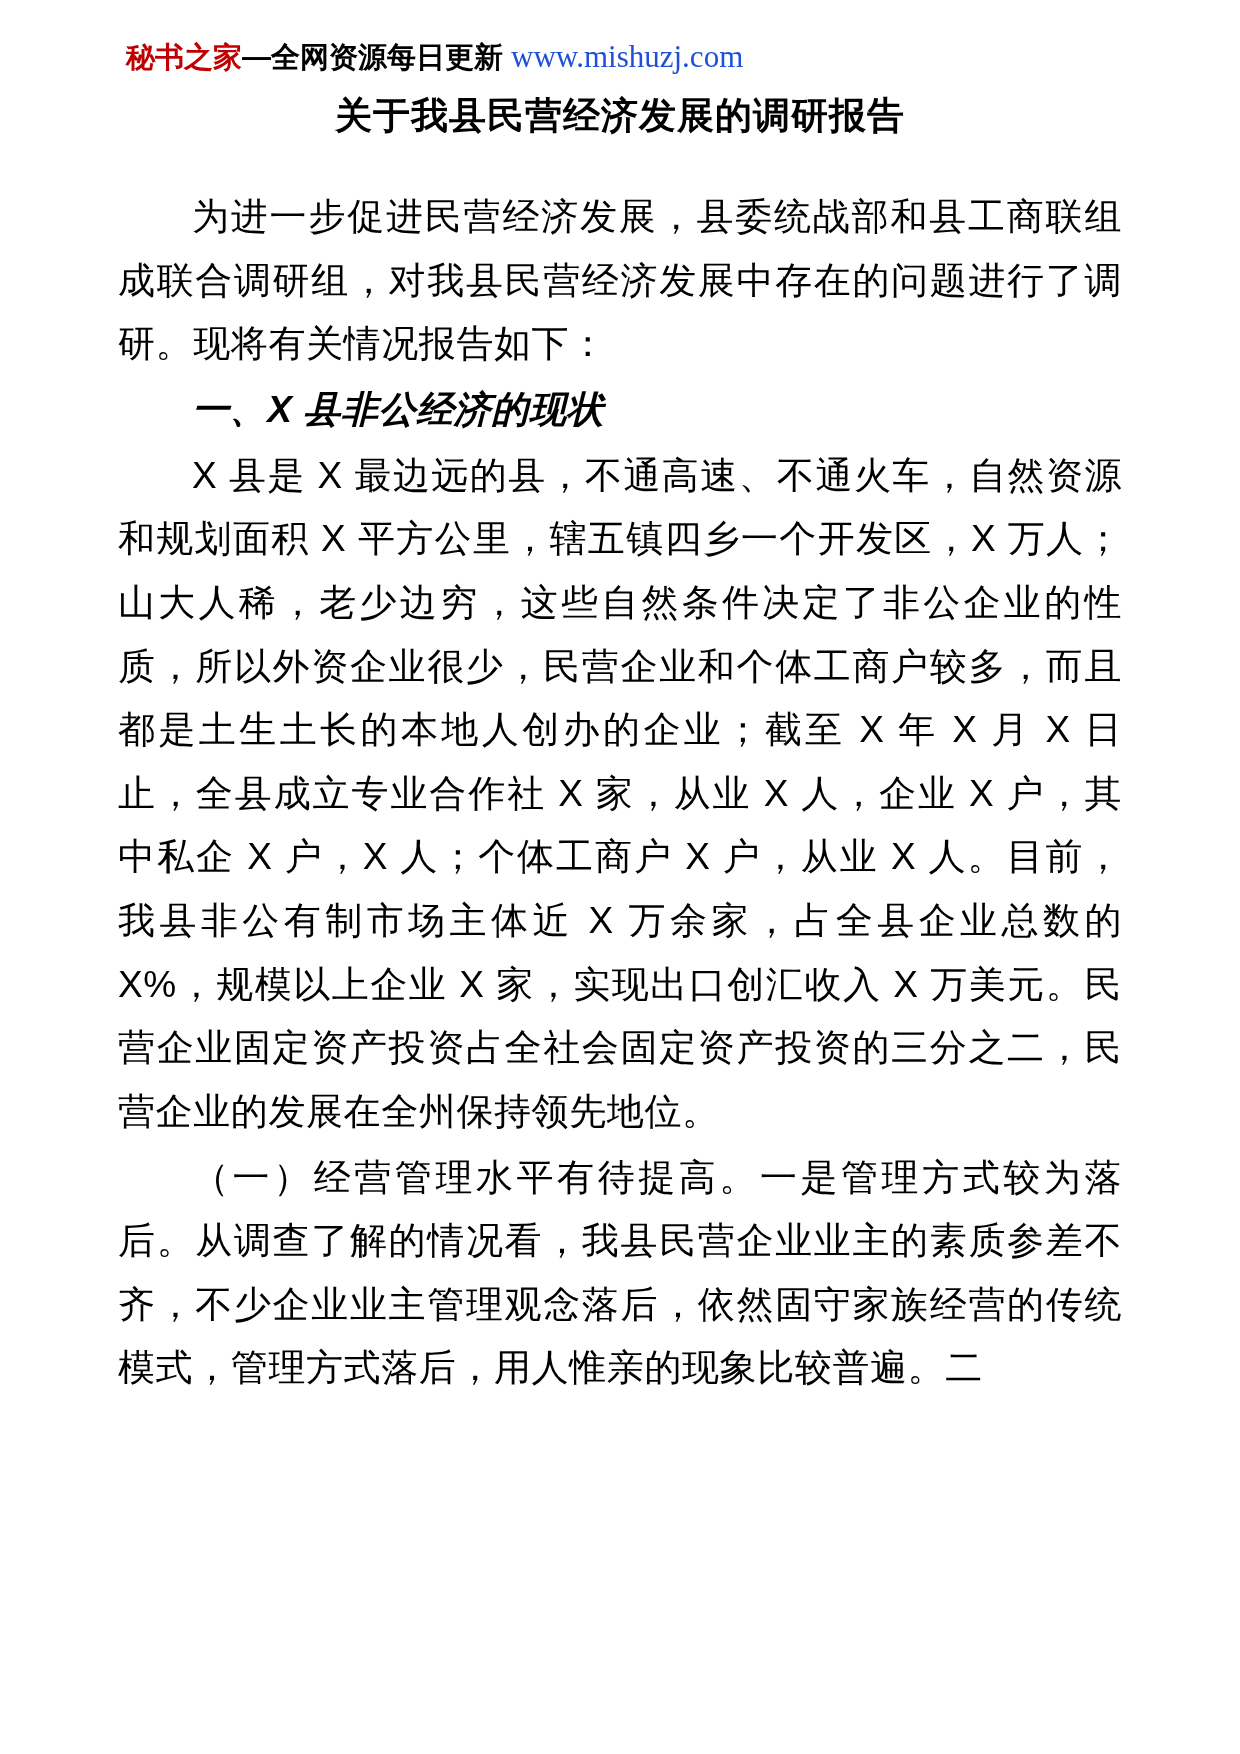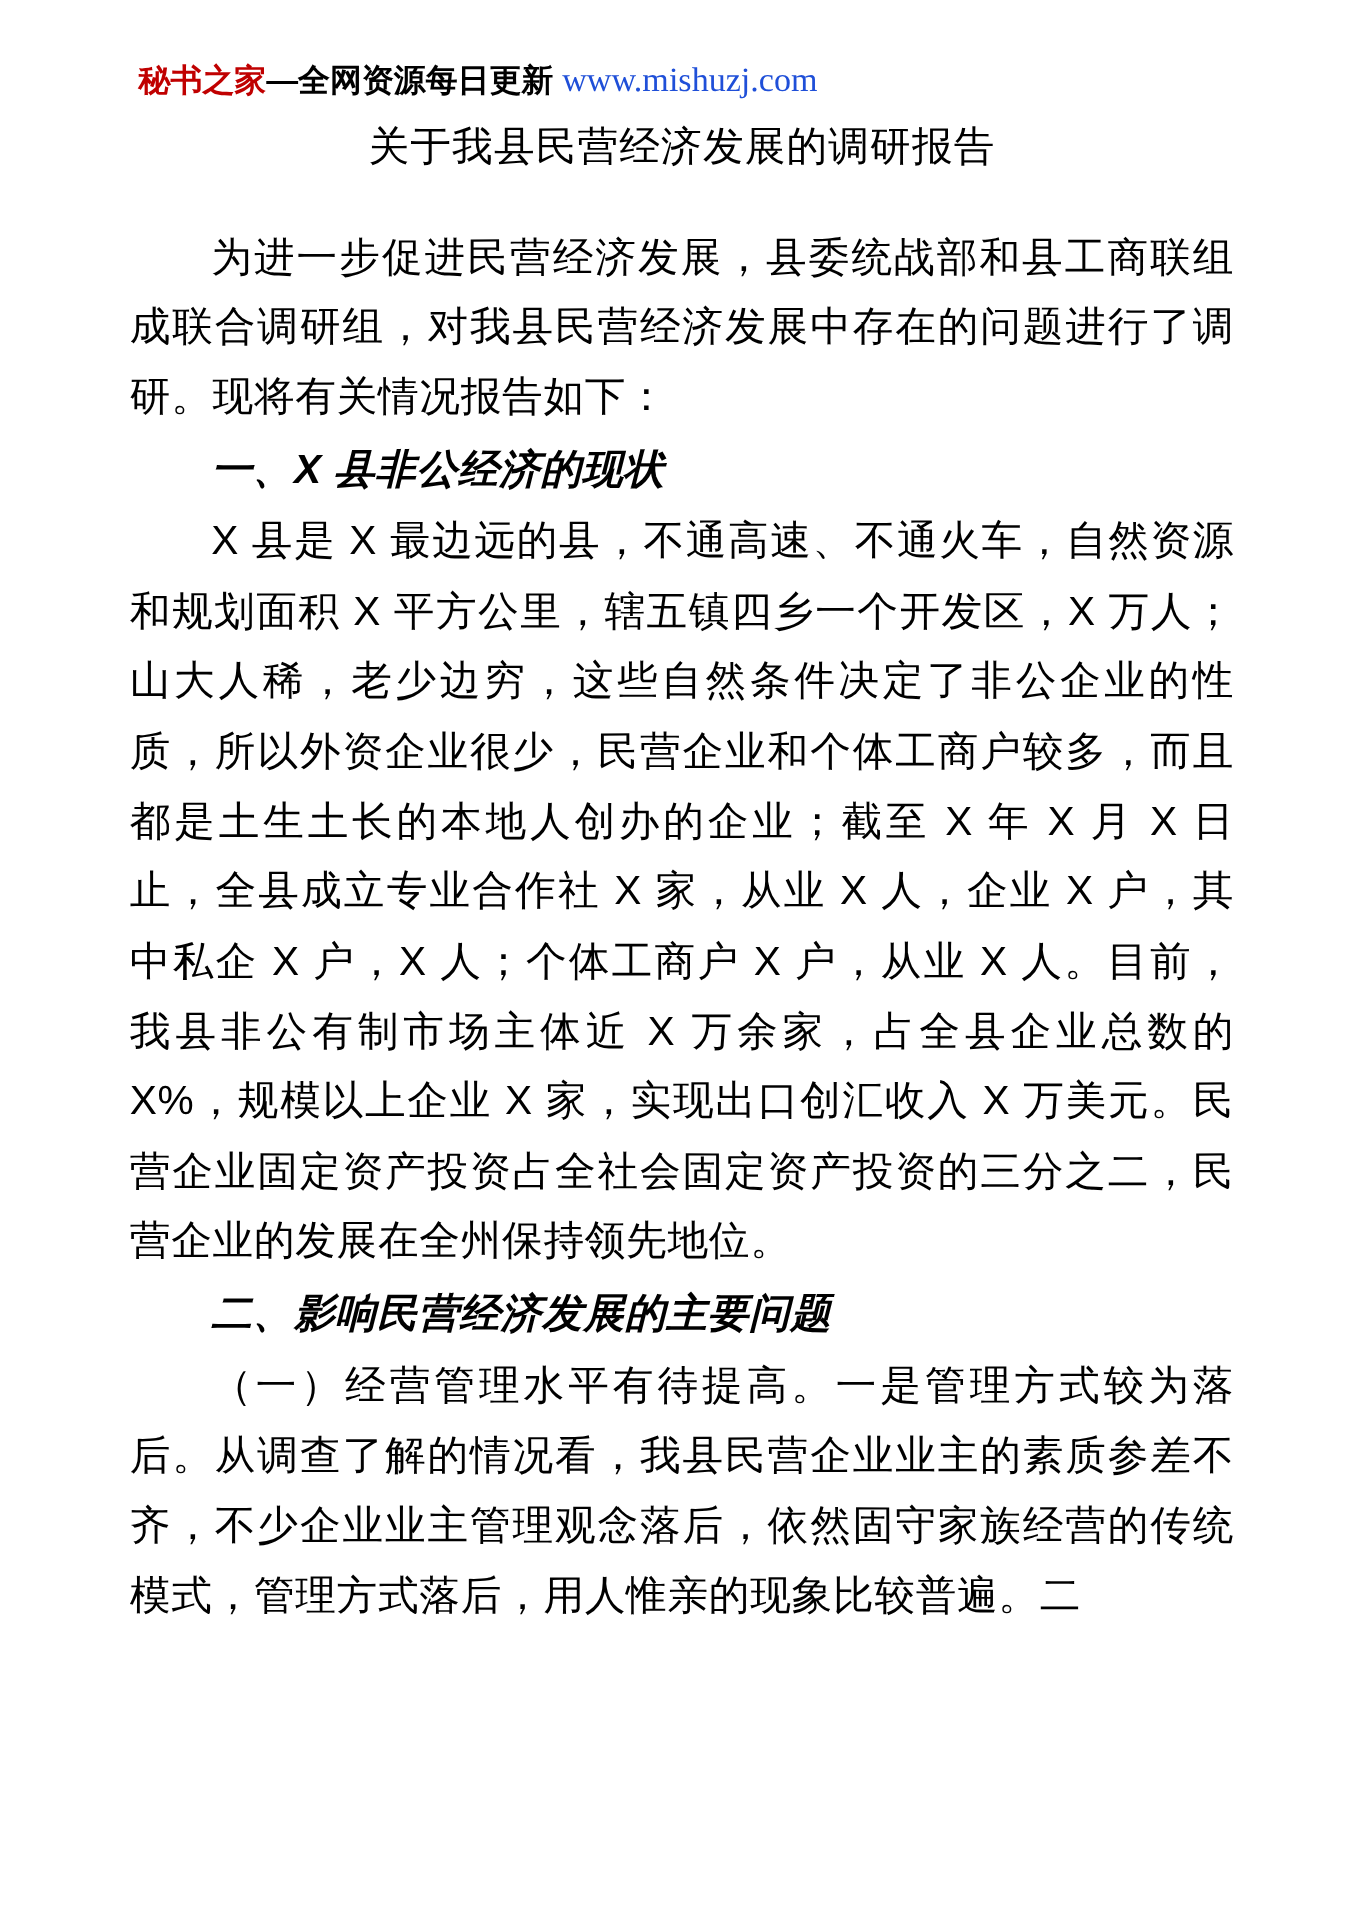"秘书之家—全网资源每日更新 www.mishuzj.com" .page { padding: 54px 118px 0 118px -> 38px 118px 0 118px }
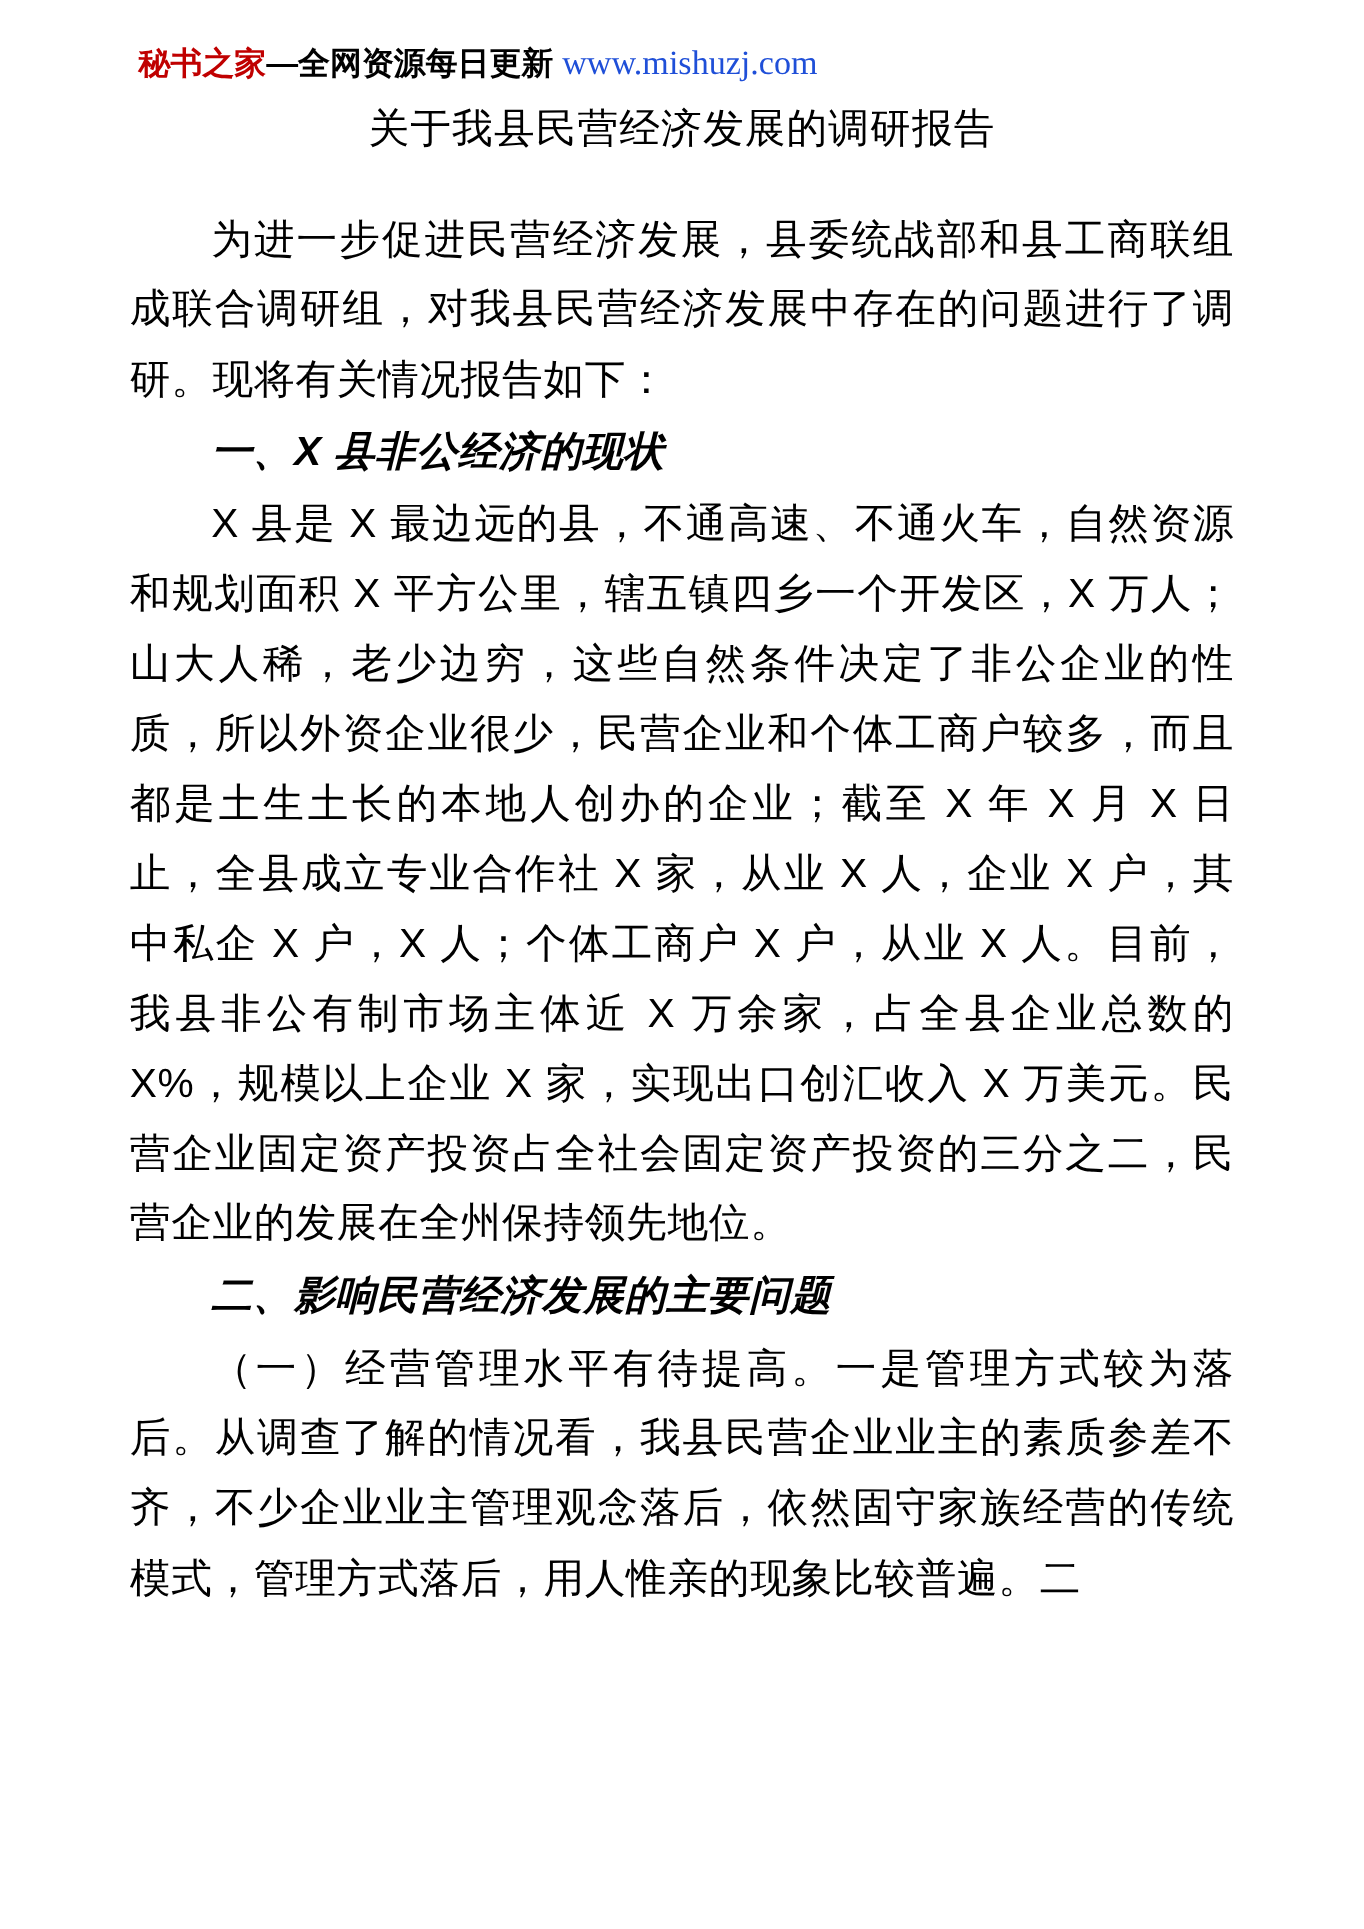"关于我县民营经济发展的调研报告" .doc-title { font-weight: normal -> bold }
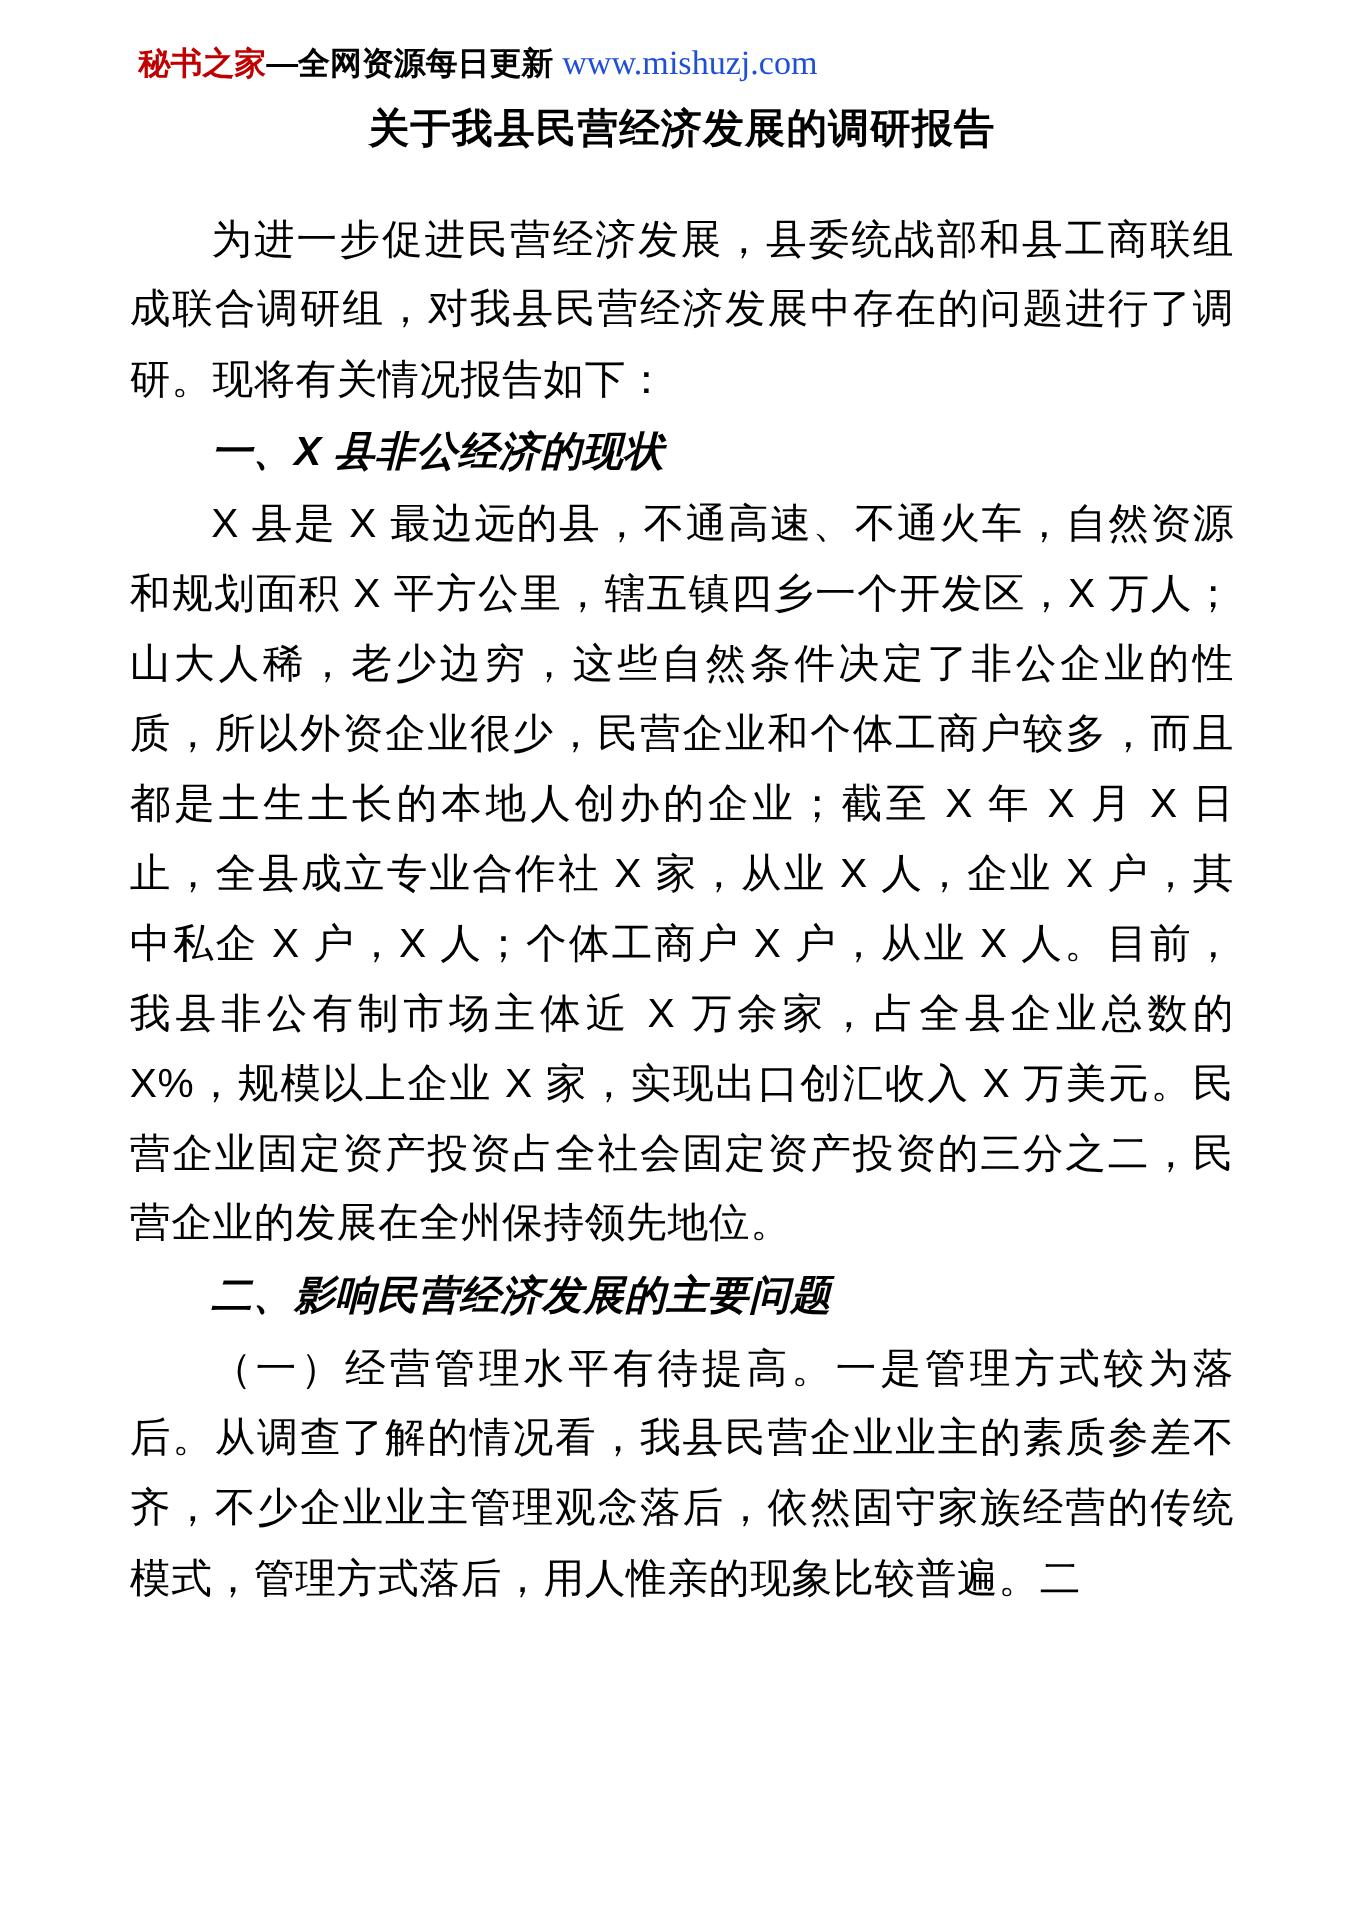"二、影响民营经济发展的主要问题" p.para { html: <p>二、影响民营经济发展的主要问题</p> -> none }
